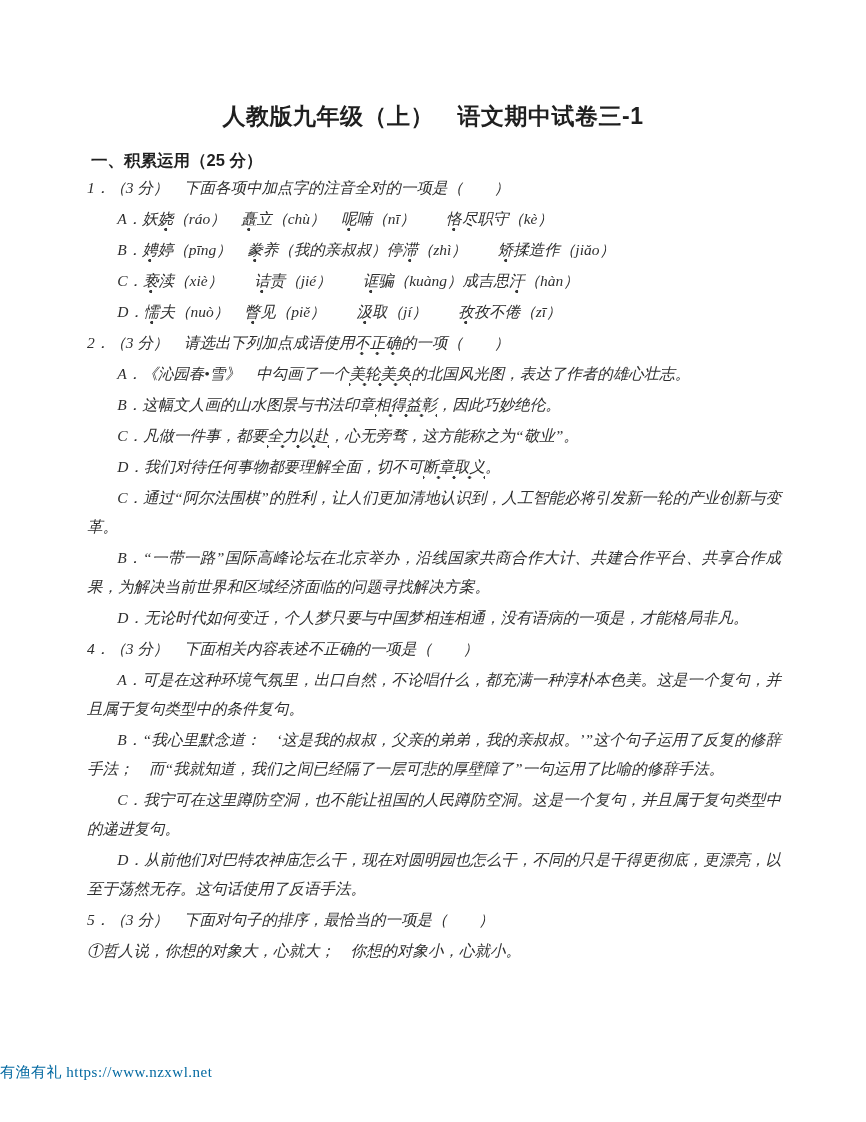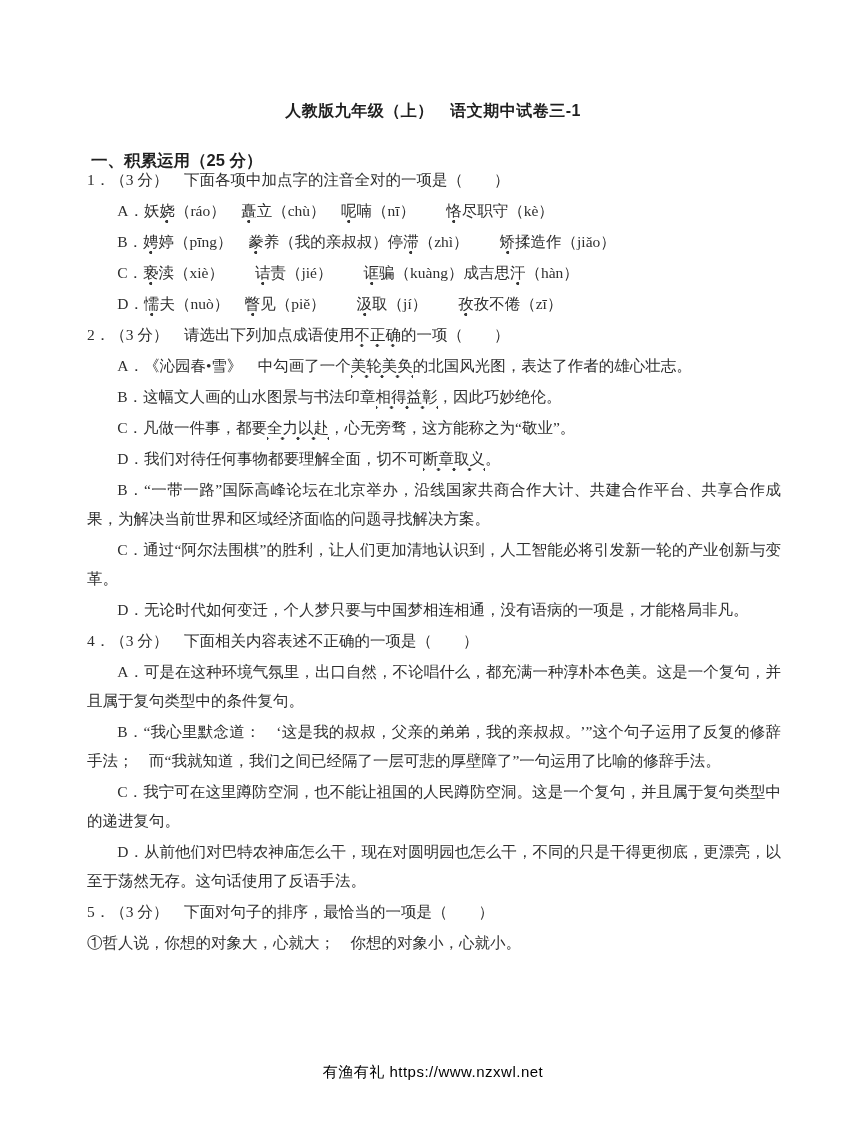"人教版九年级（上） 语文期中试卷三-1" .title { font-size: 16px -> 23px }
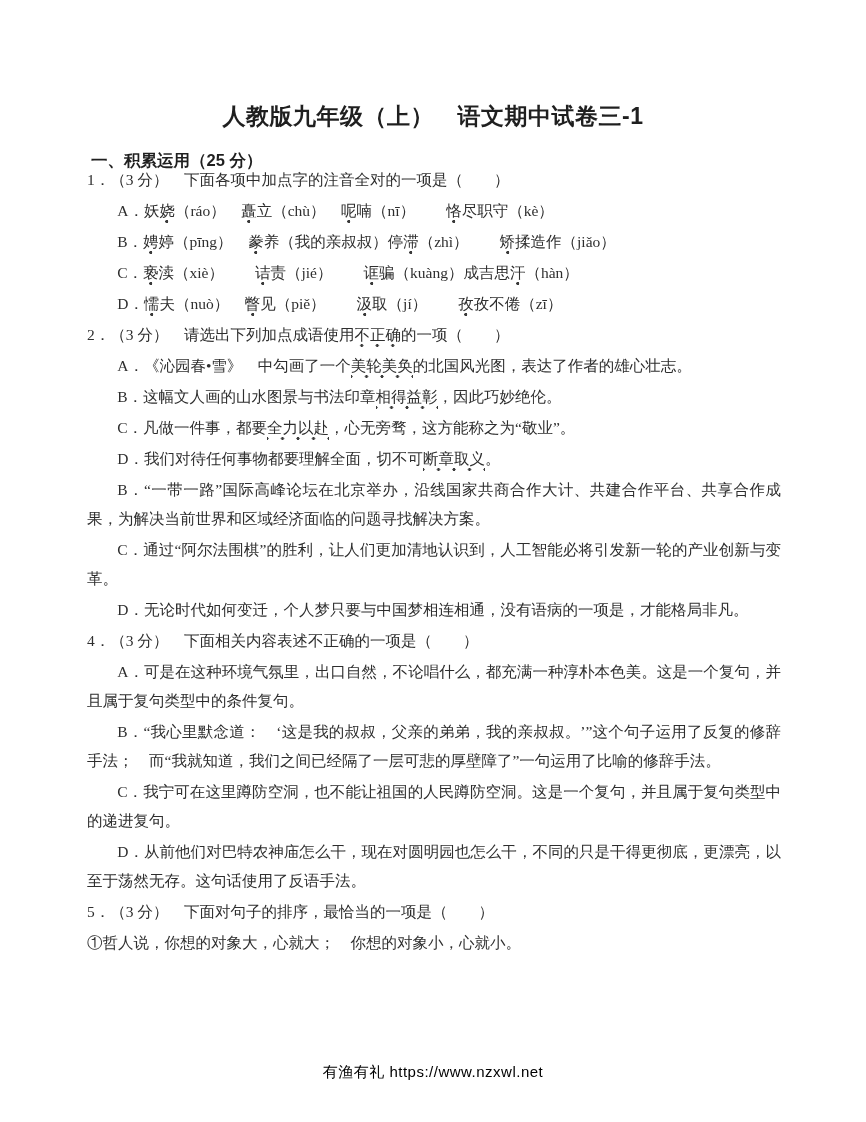"1．（3 分） 下面各项中加点字的注音全对的一项是（ ）" .content { font-style: none -> italic; top: 164px -> 172px }
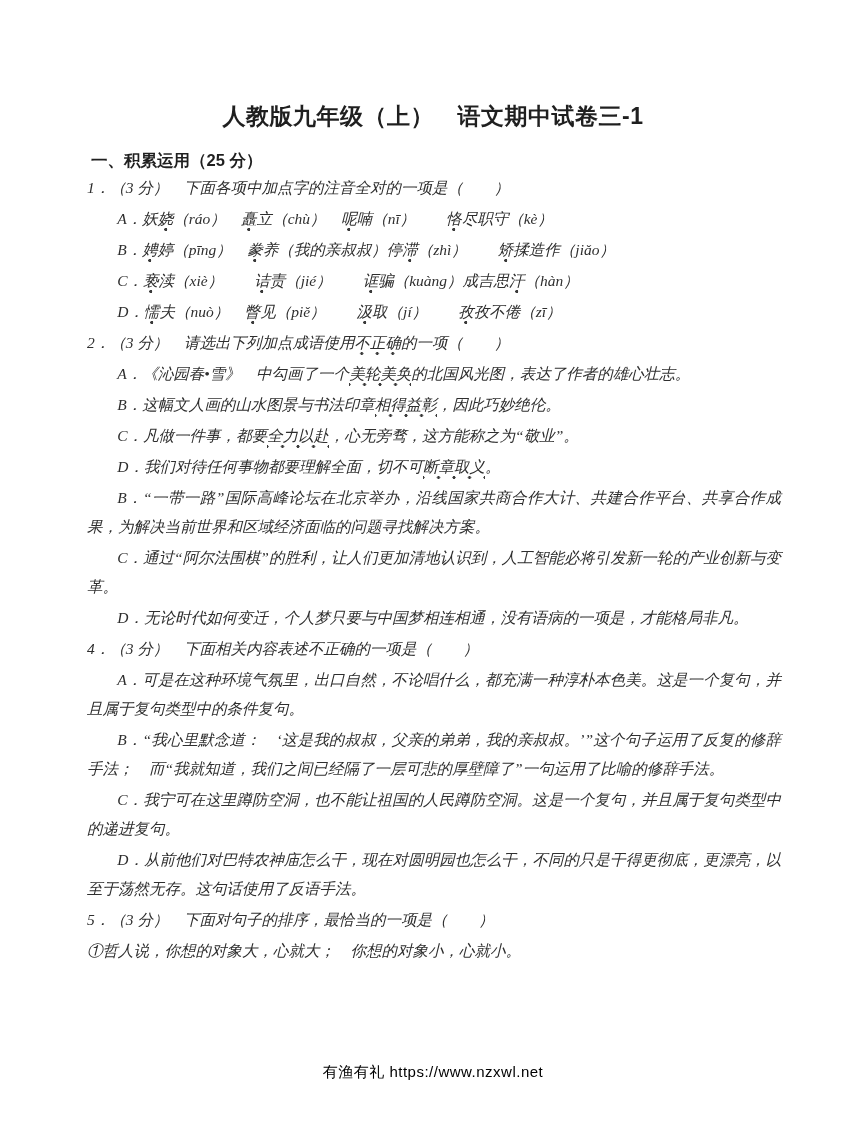"B．“一带一路”国际高峰论坛在北京举办，沿线国家共商合作大计、共建合作平台、共享" p.para { order: before "C．通过“阿尔法围棋”的胜利，让人们更加清地认识到，人工智能必将引发新一轮的产业" -> after "C．通过“阿尔法围棋”的胜利，让人们更加清地认识到，人工智能必将引发新一轮的产业" }
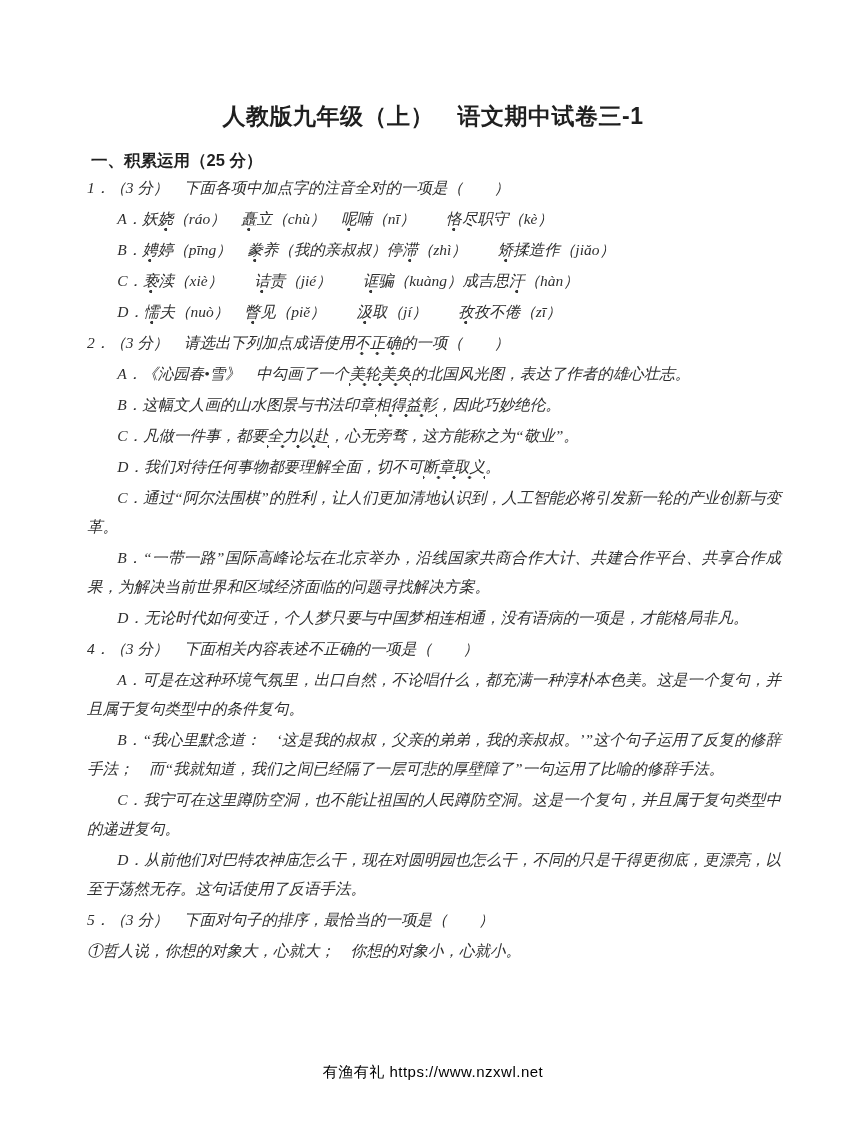"有渔有礼 https://www.nzxwl.net" .footer { color: #000000 -> #0369a1; font-family: Liberation Sans, sans-serif -> Liberation Serif, serif; text-align: center -> none }
